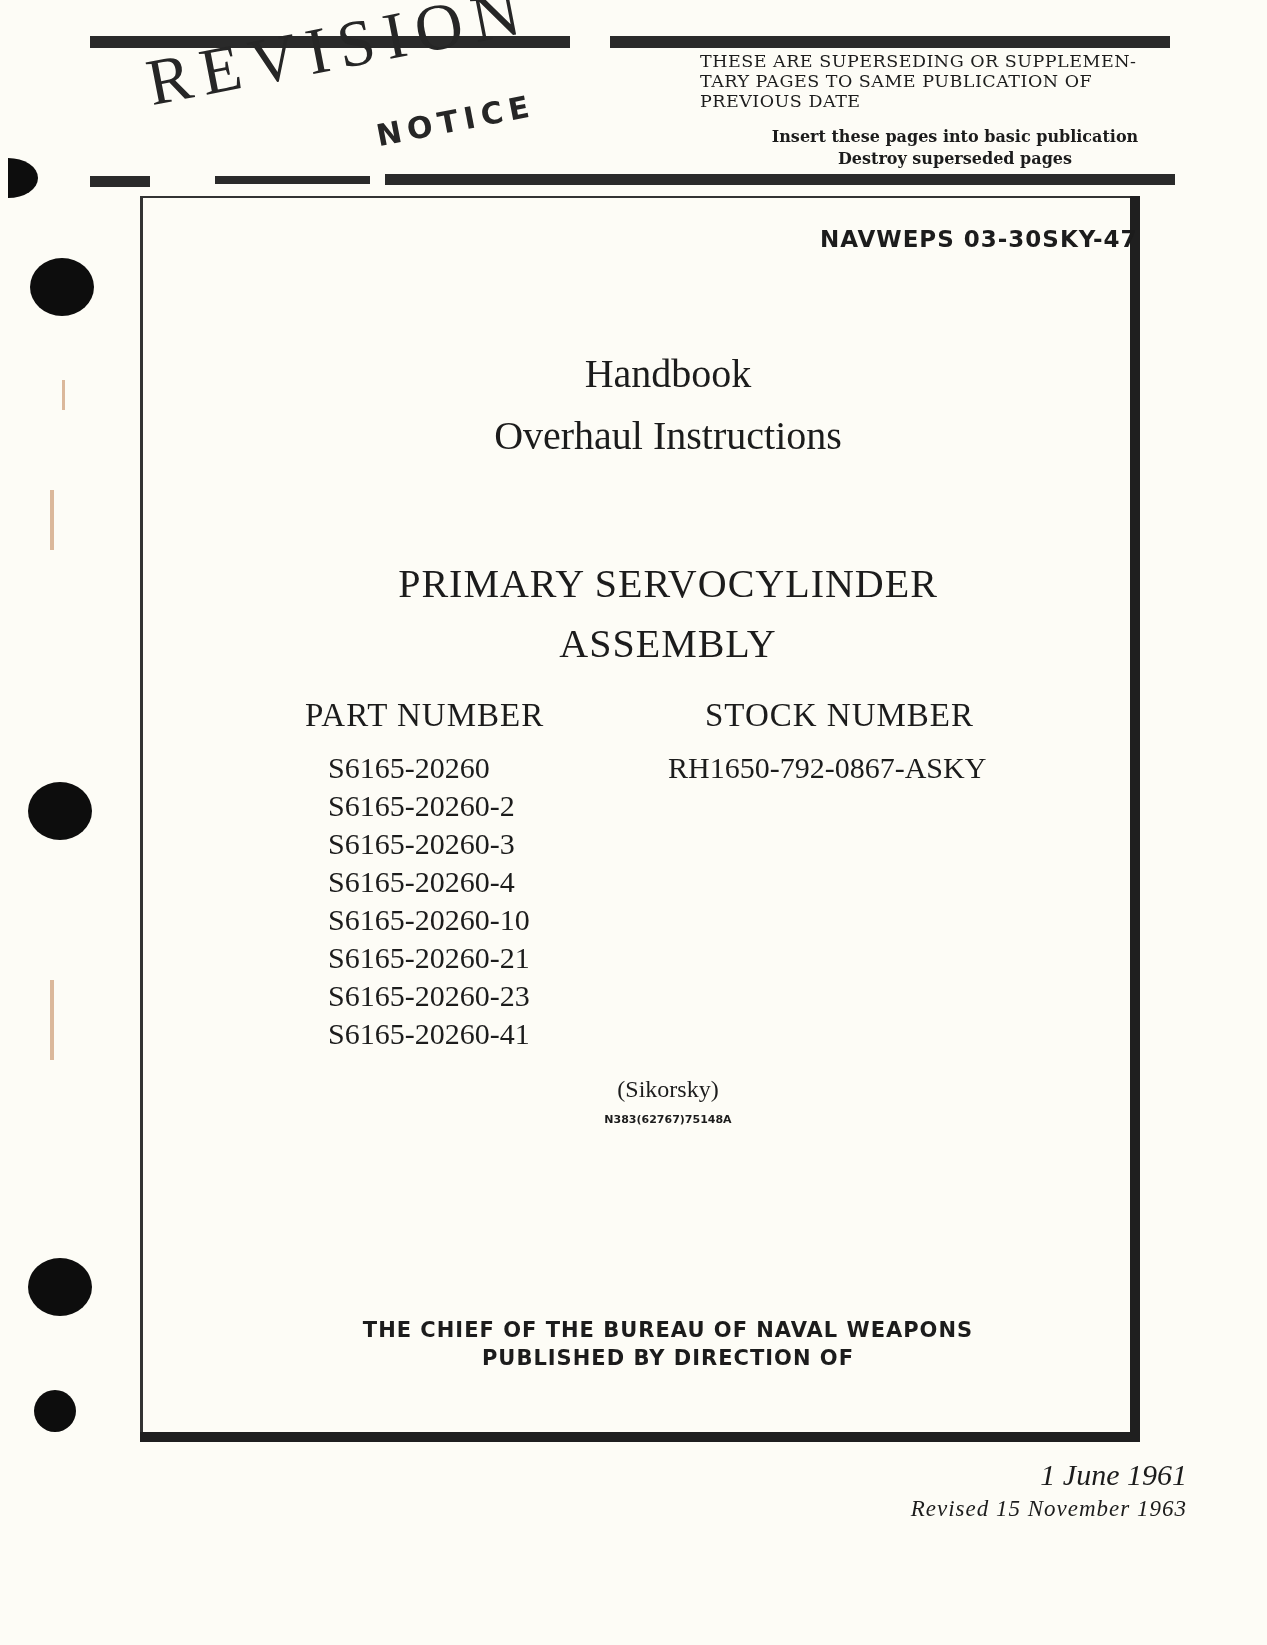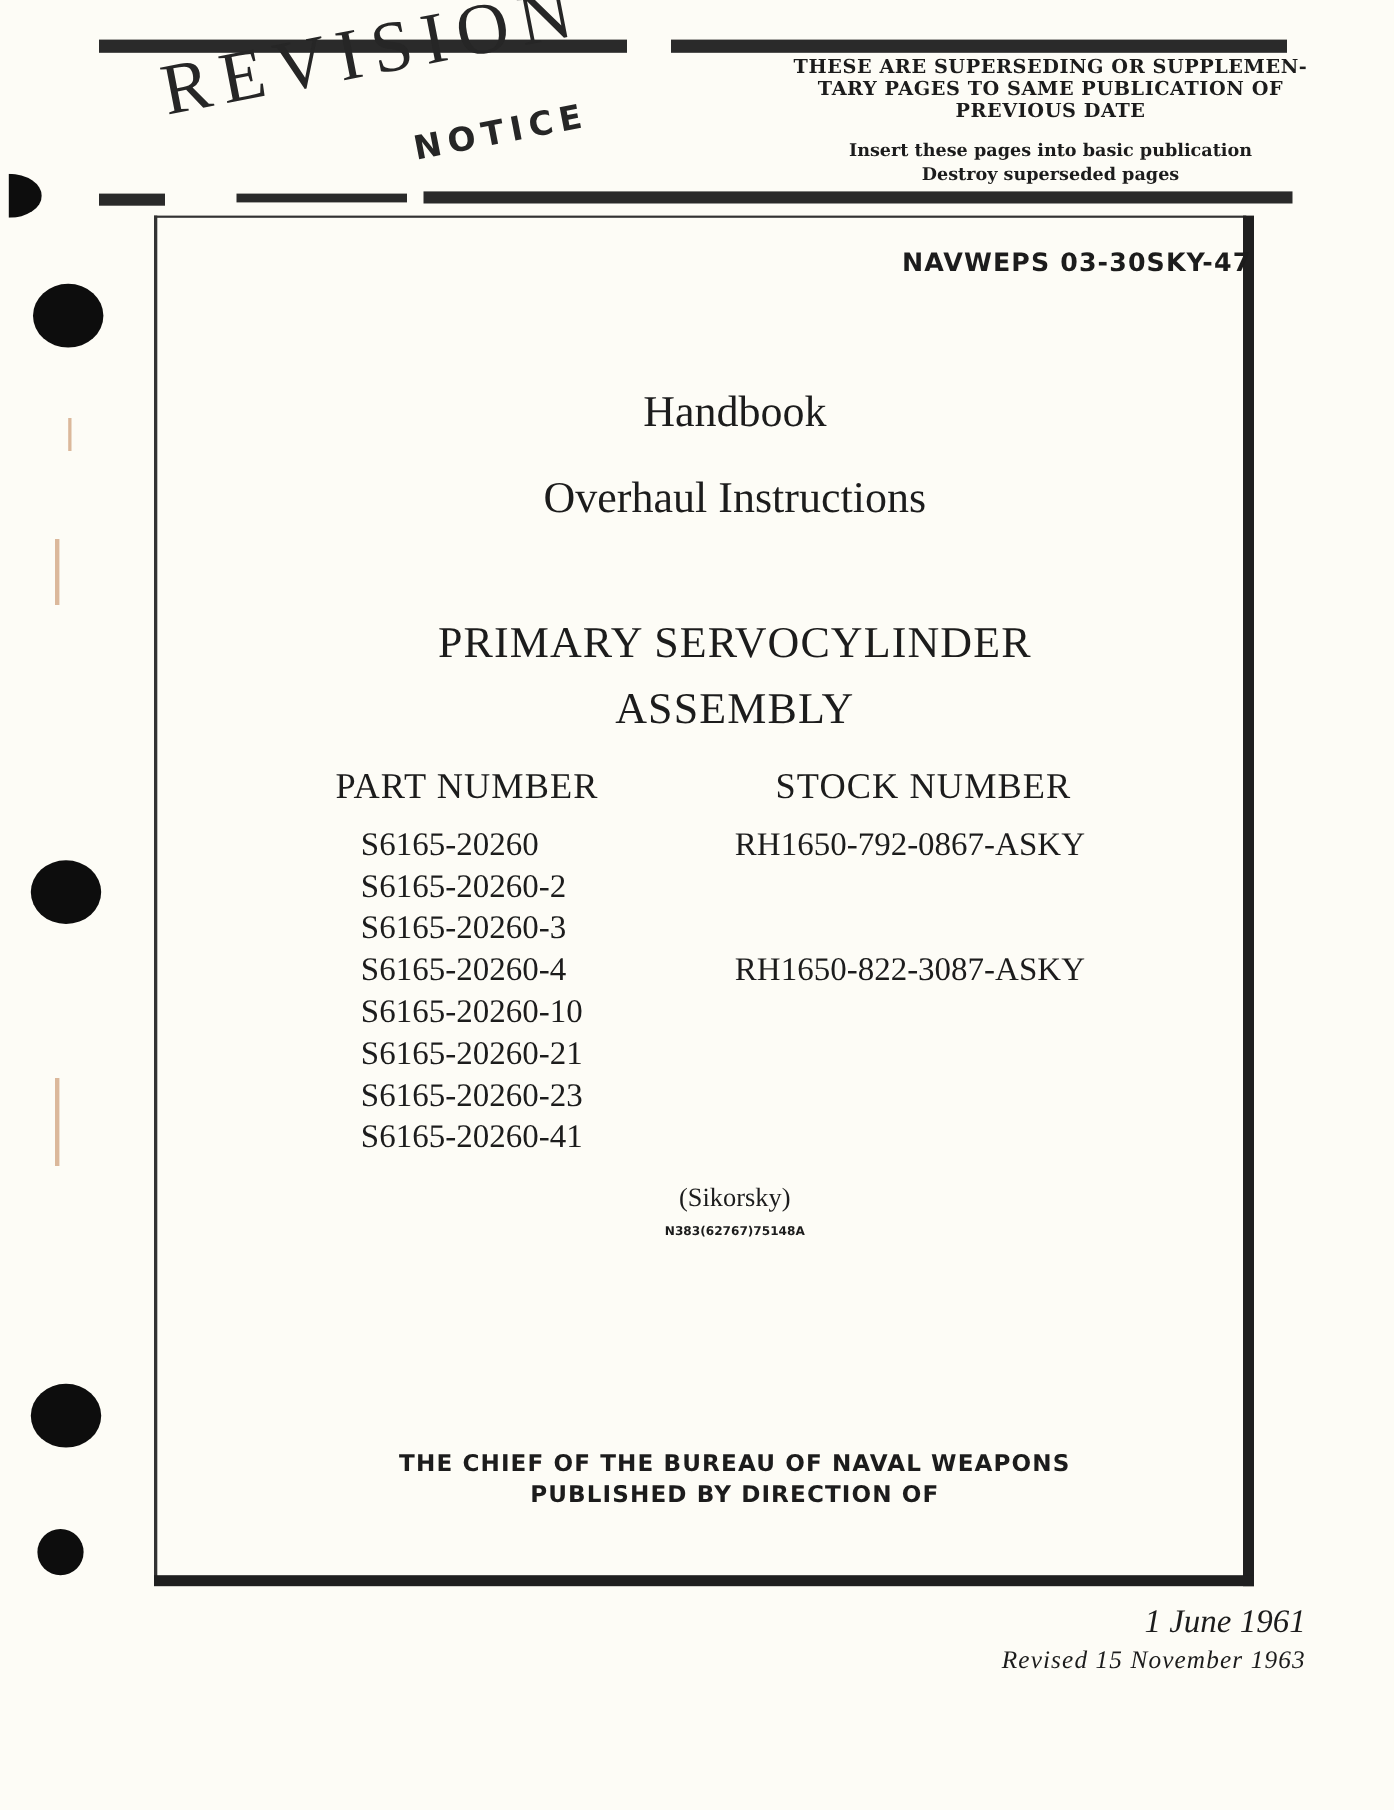"THESE ARE SUPERSEDING OR SUPPLEMEN-" .supersede { font-weight: bold -> normal; text-align: center -> none }
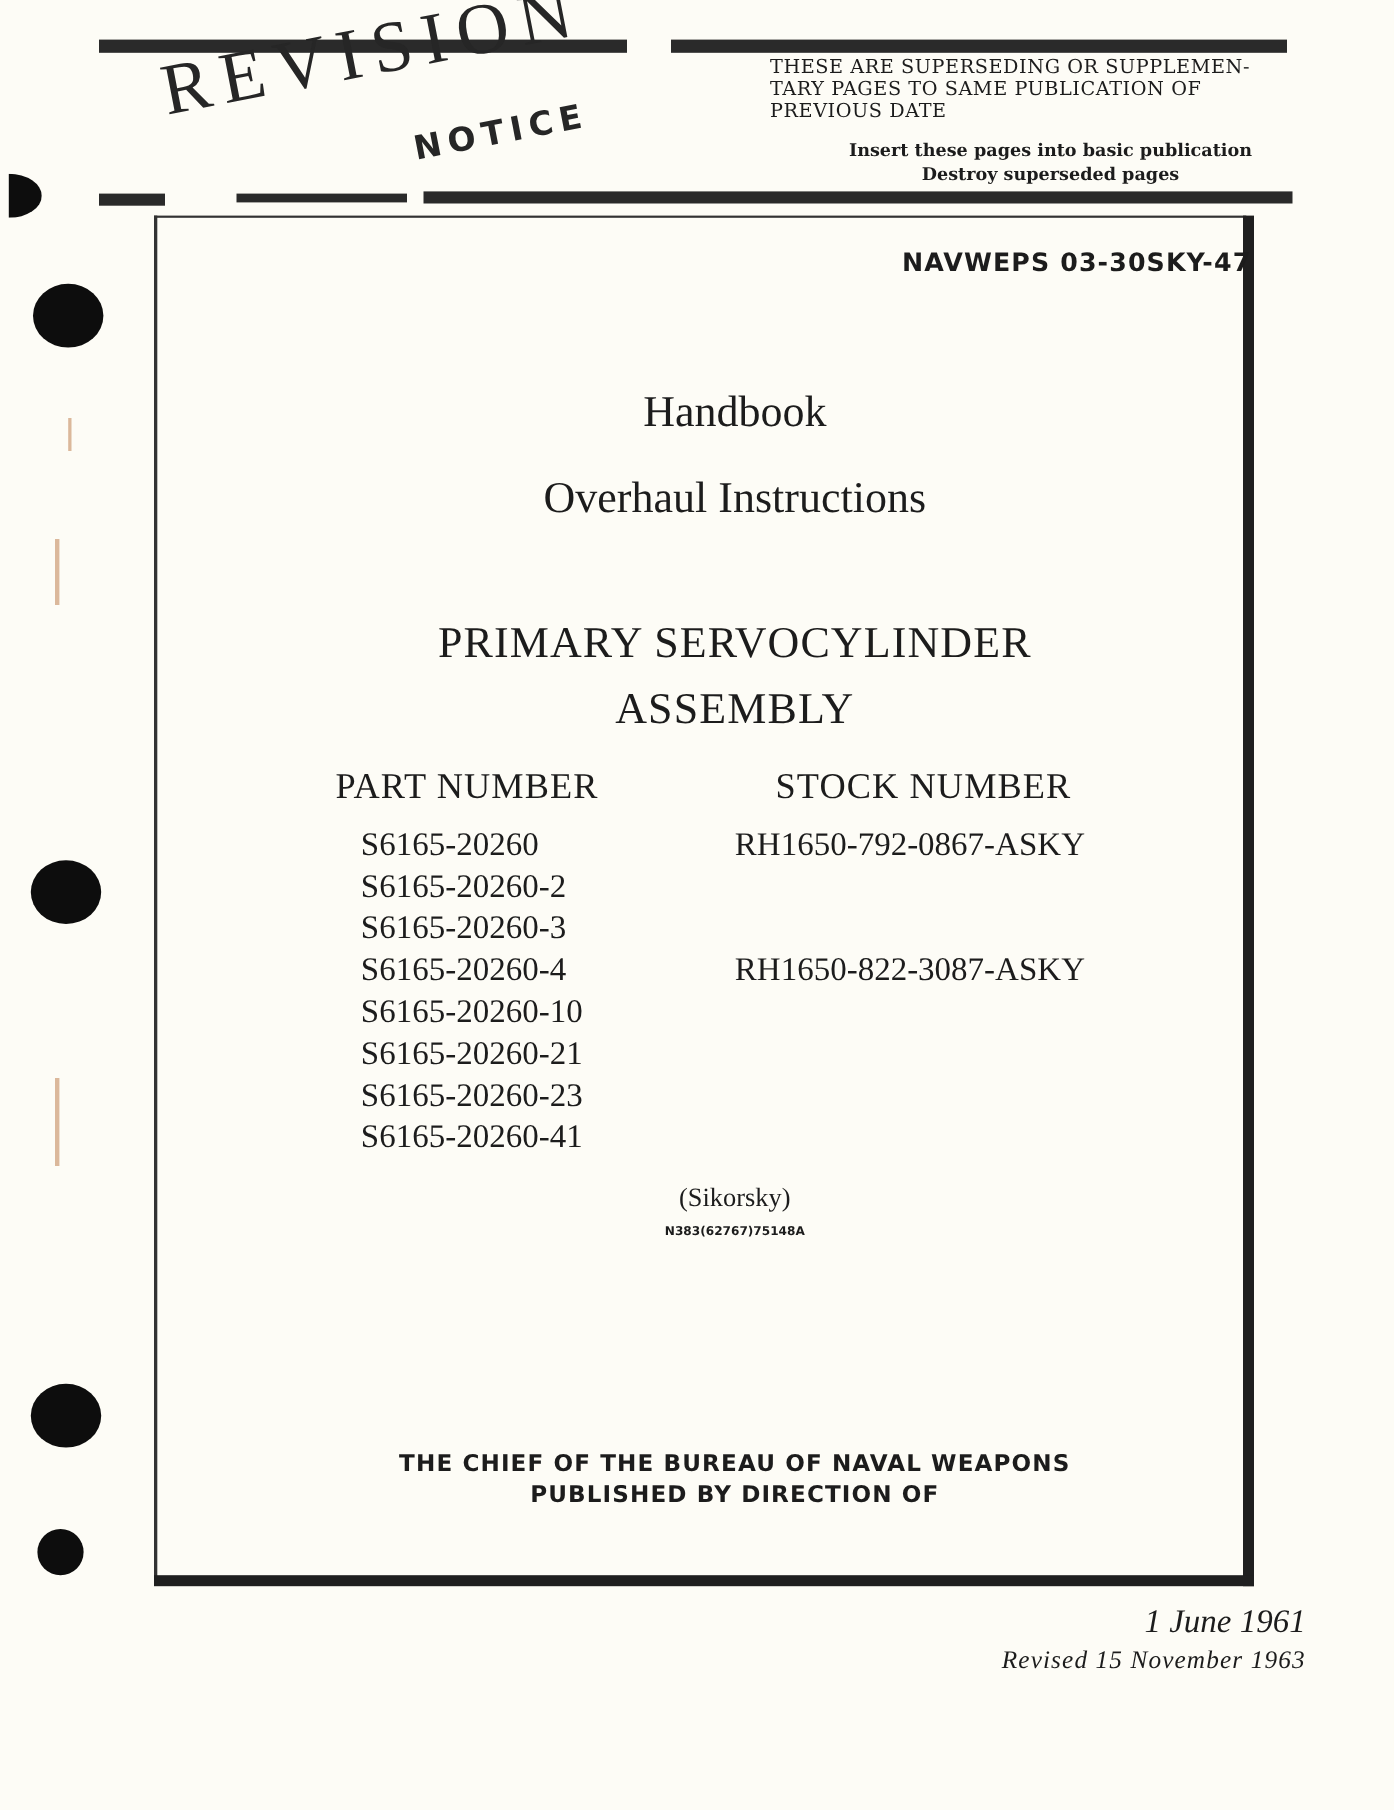"Overhaul Instructions" .overhaul { margin-top: 16px -> none }
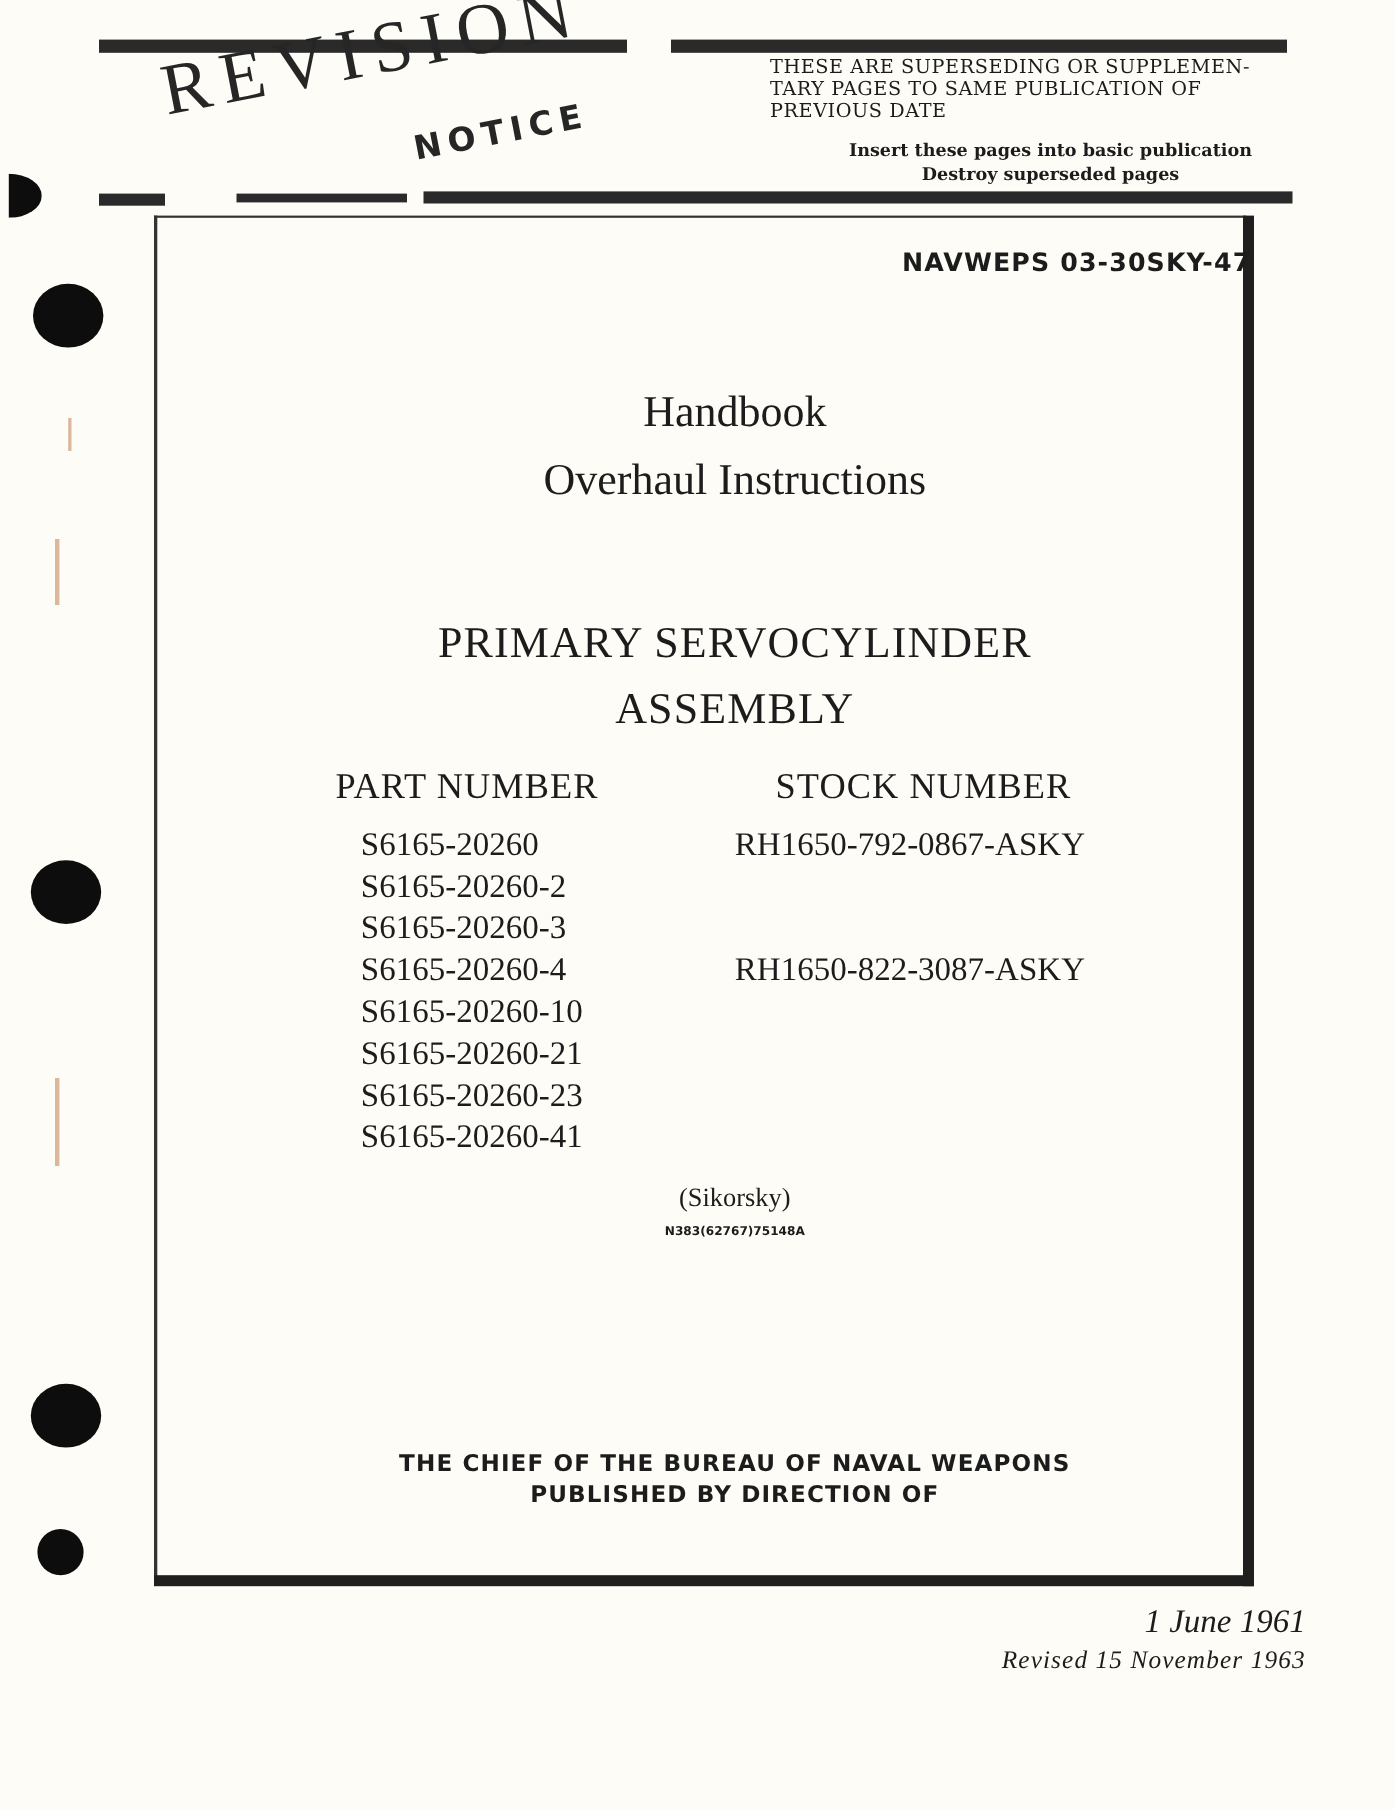"RH1650-822-3087-ASKY" div { html: <div>RH1650-822-3087-ASKY</div> -> none }
